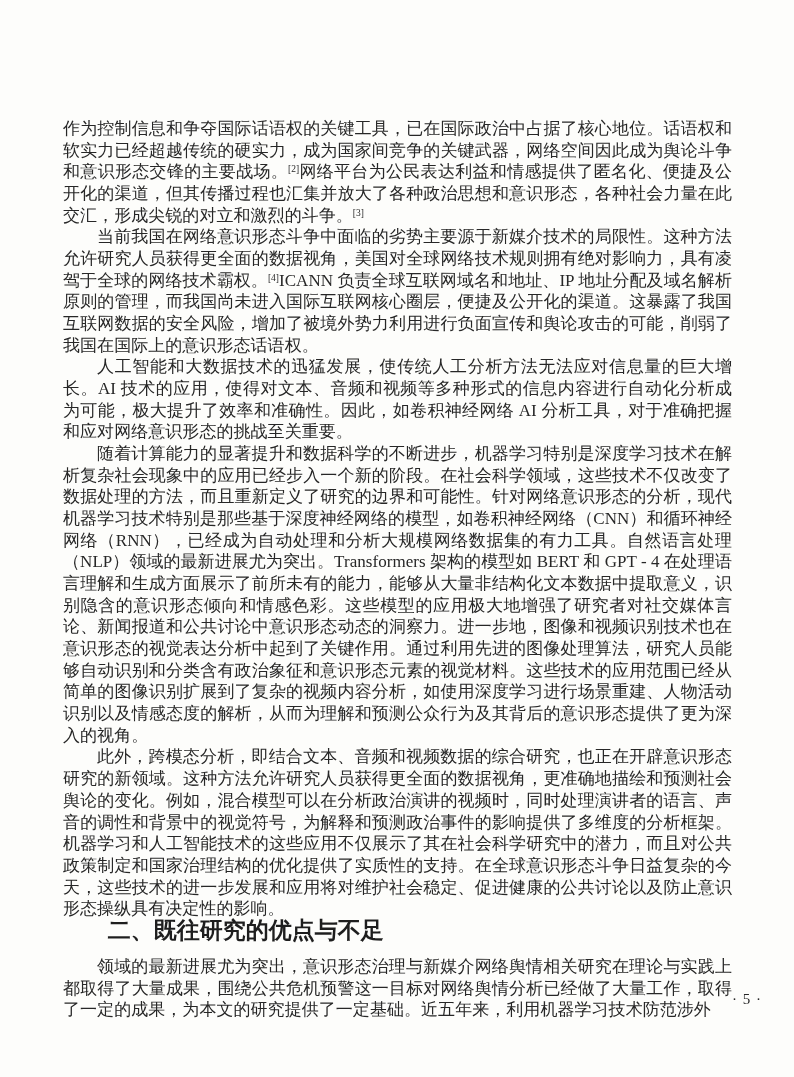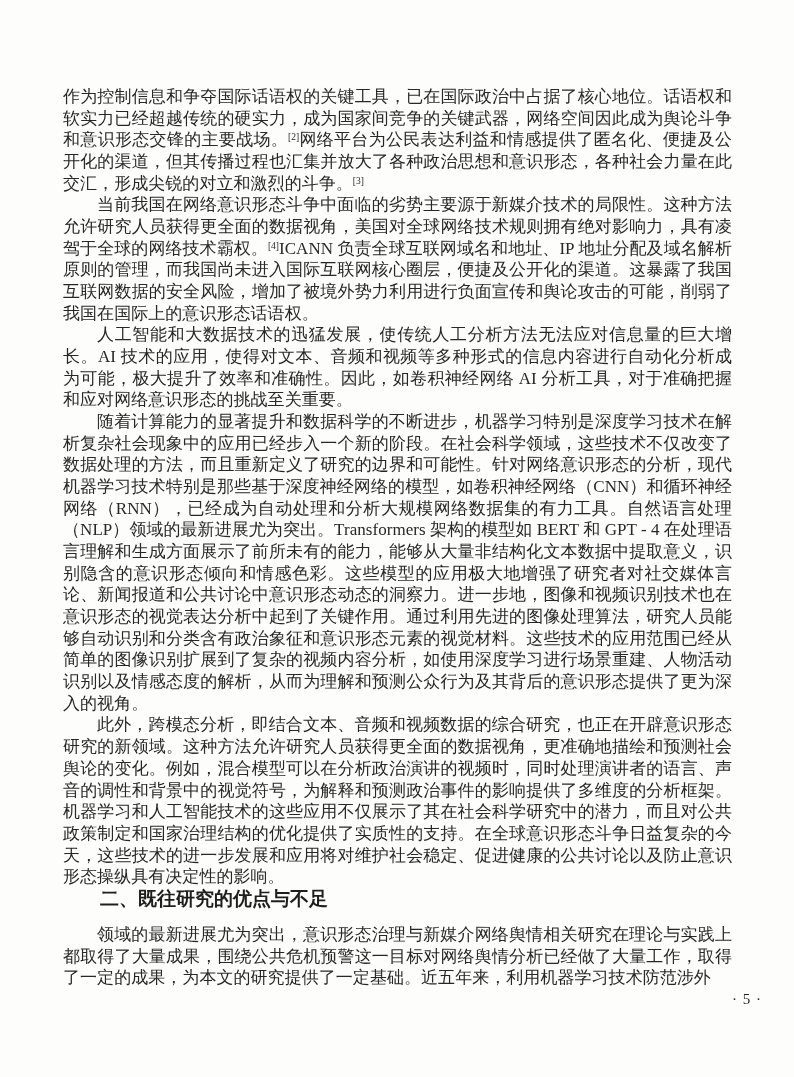"作为控制信息和争夺国际话语权的关键工具，已在国际政治中占据了核心地位。话语权和软" .page { padding: 86px 62px 0 63px -> 118px 62px 0 63px }
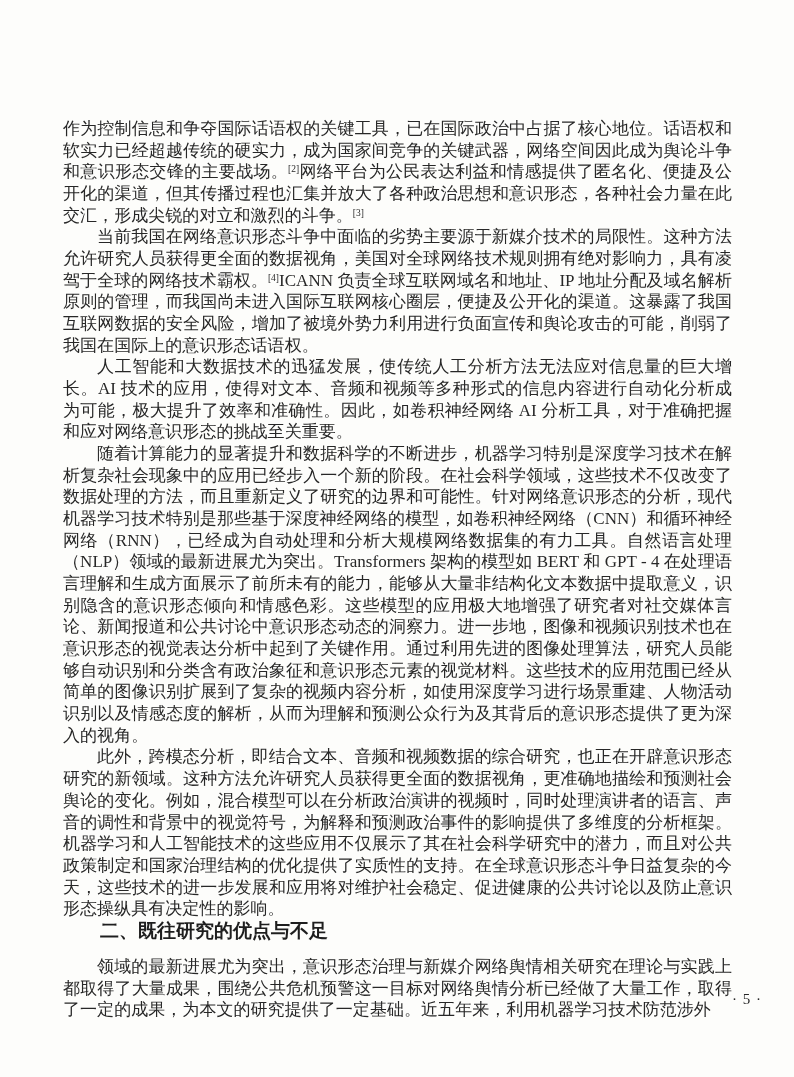"二、既往研究的优点与不足" .heading { font-size: 19px -> 23px }
